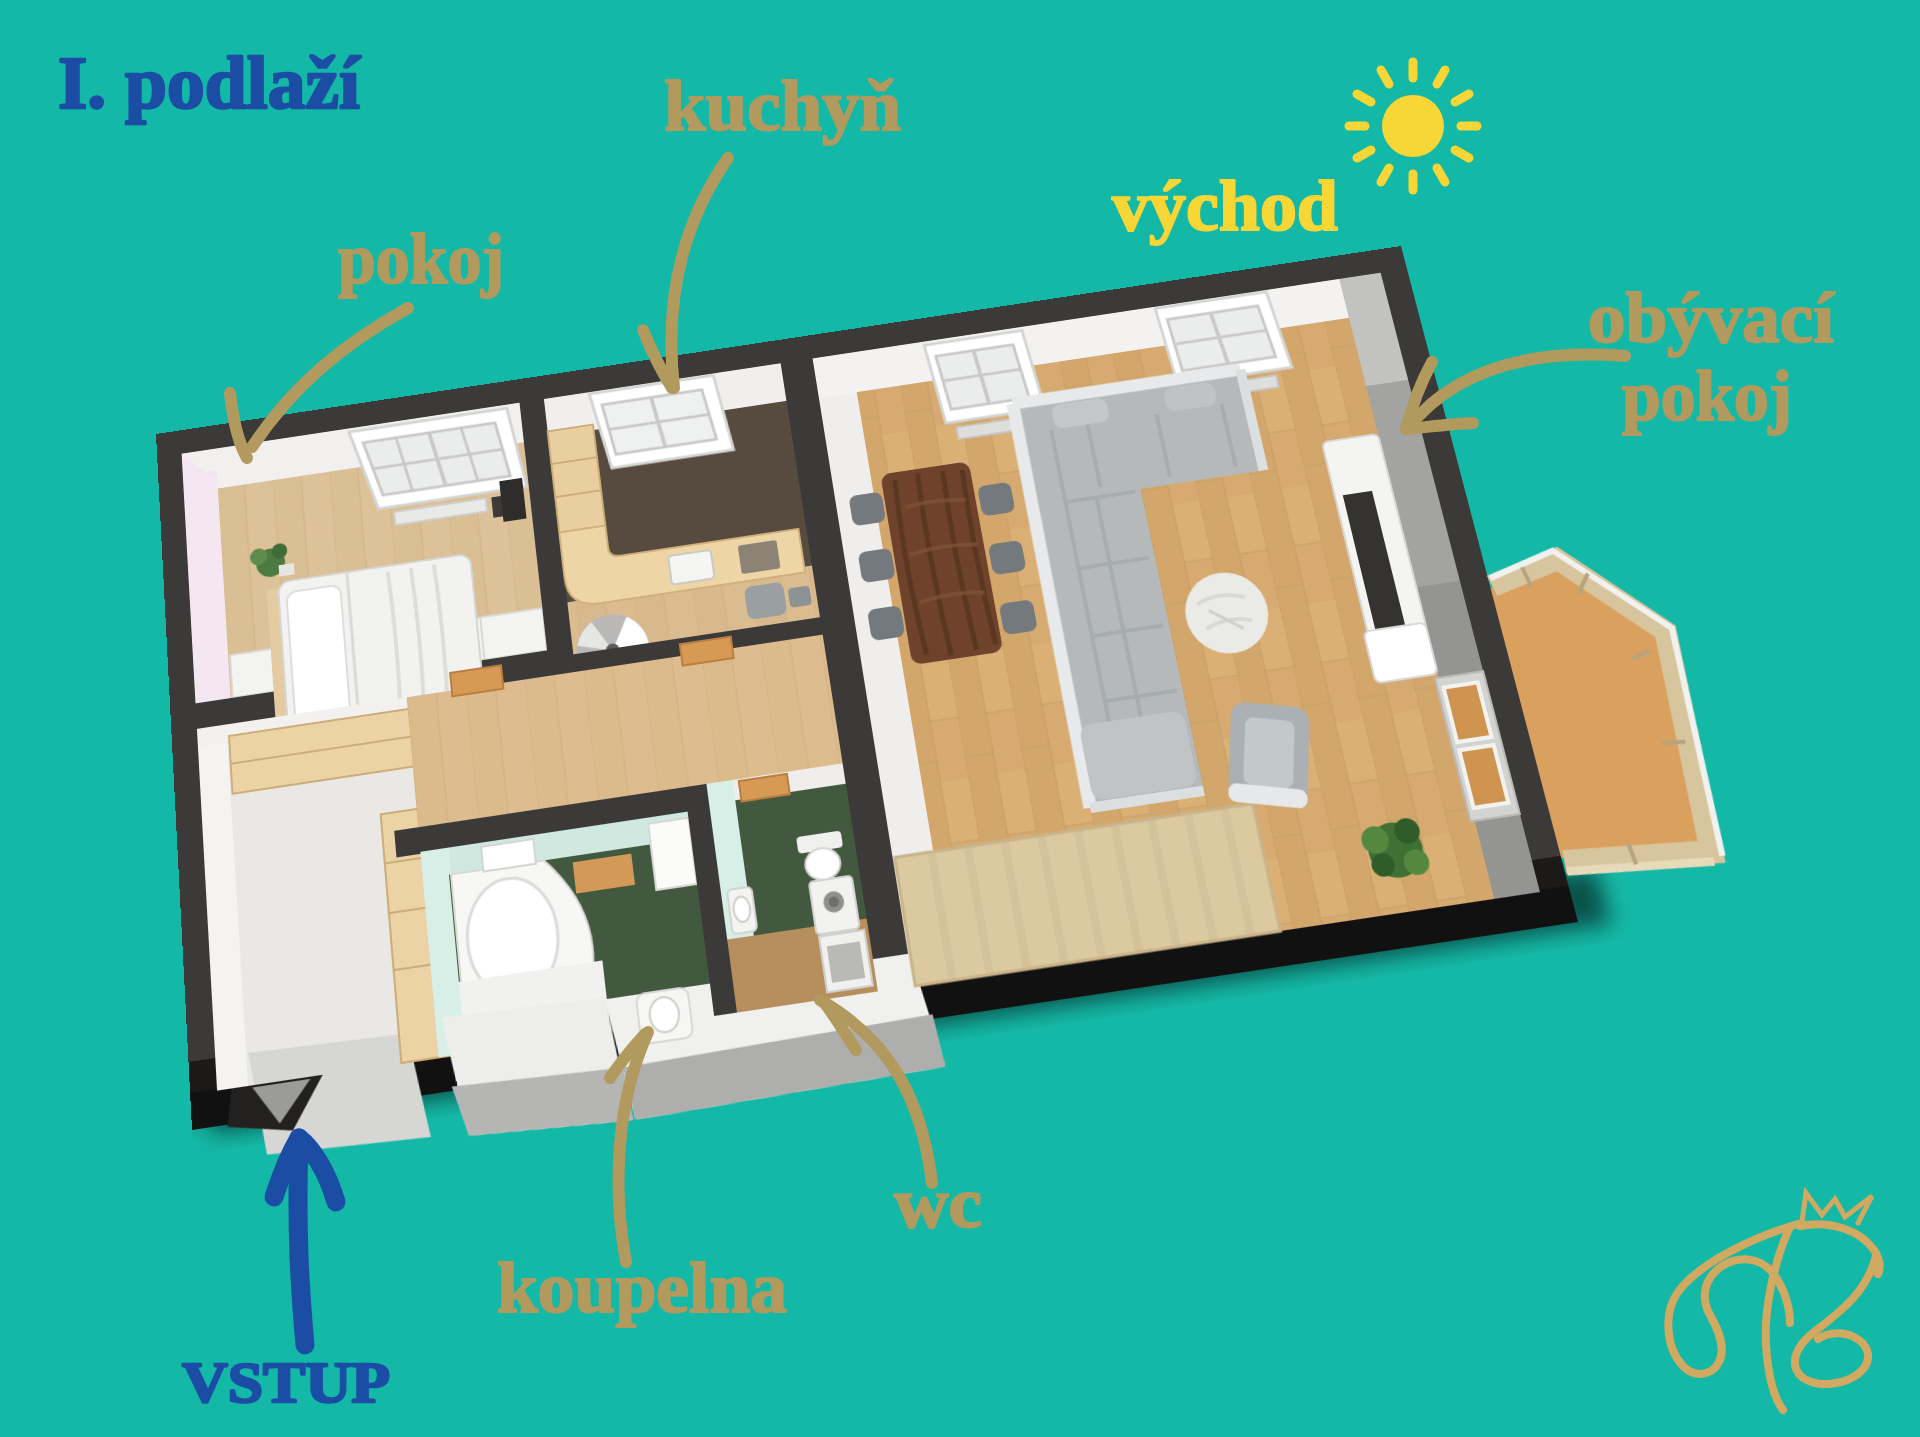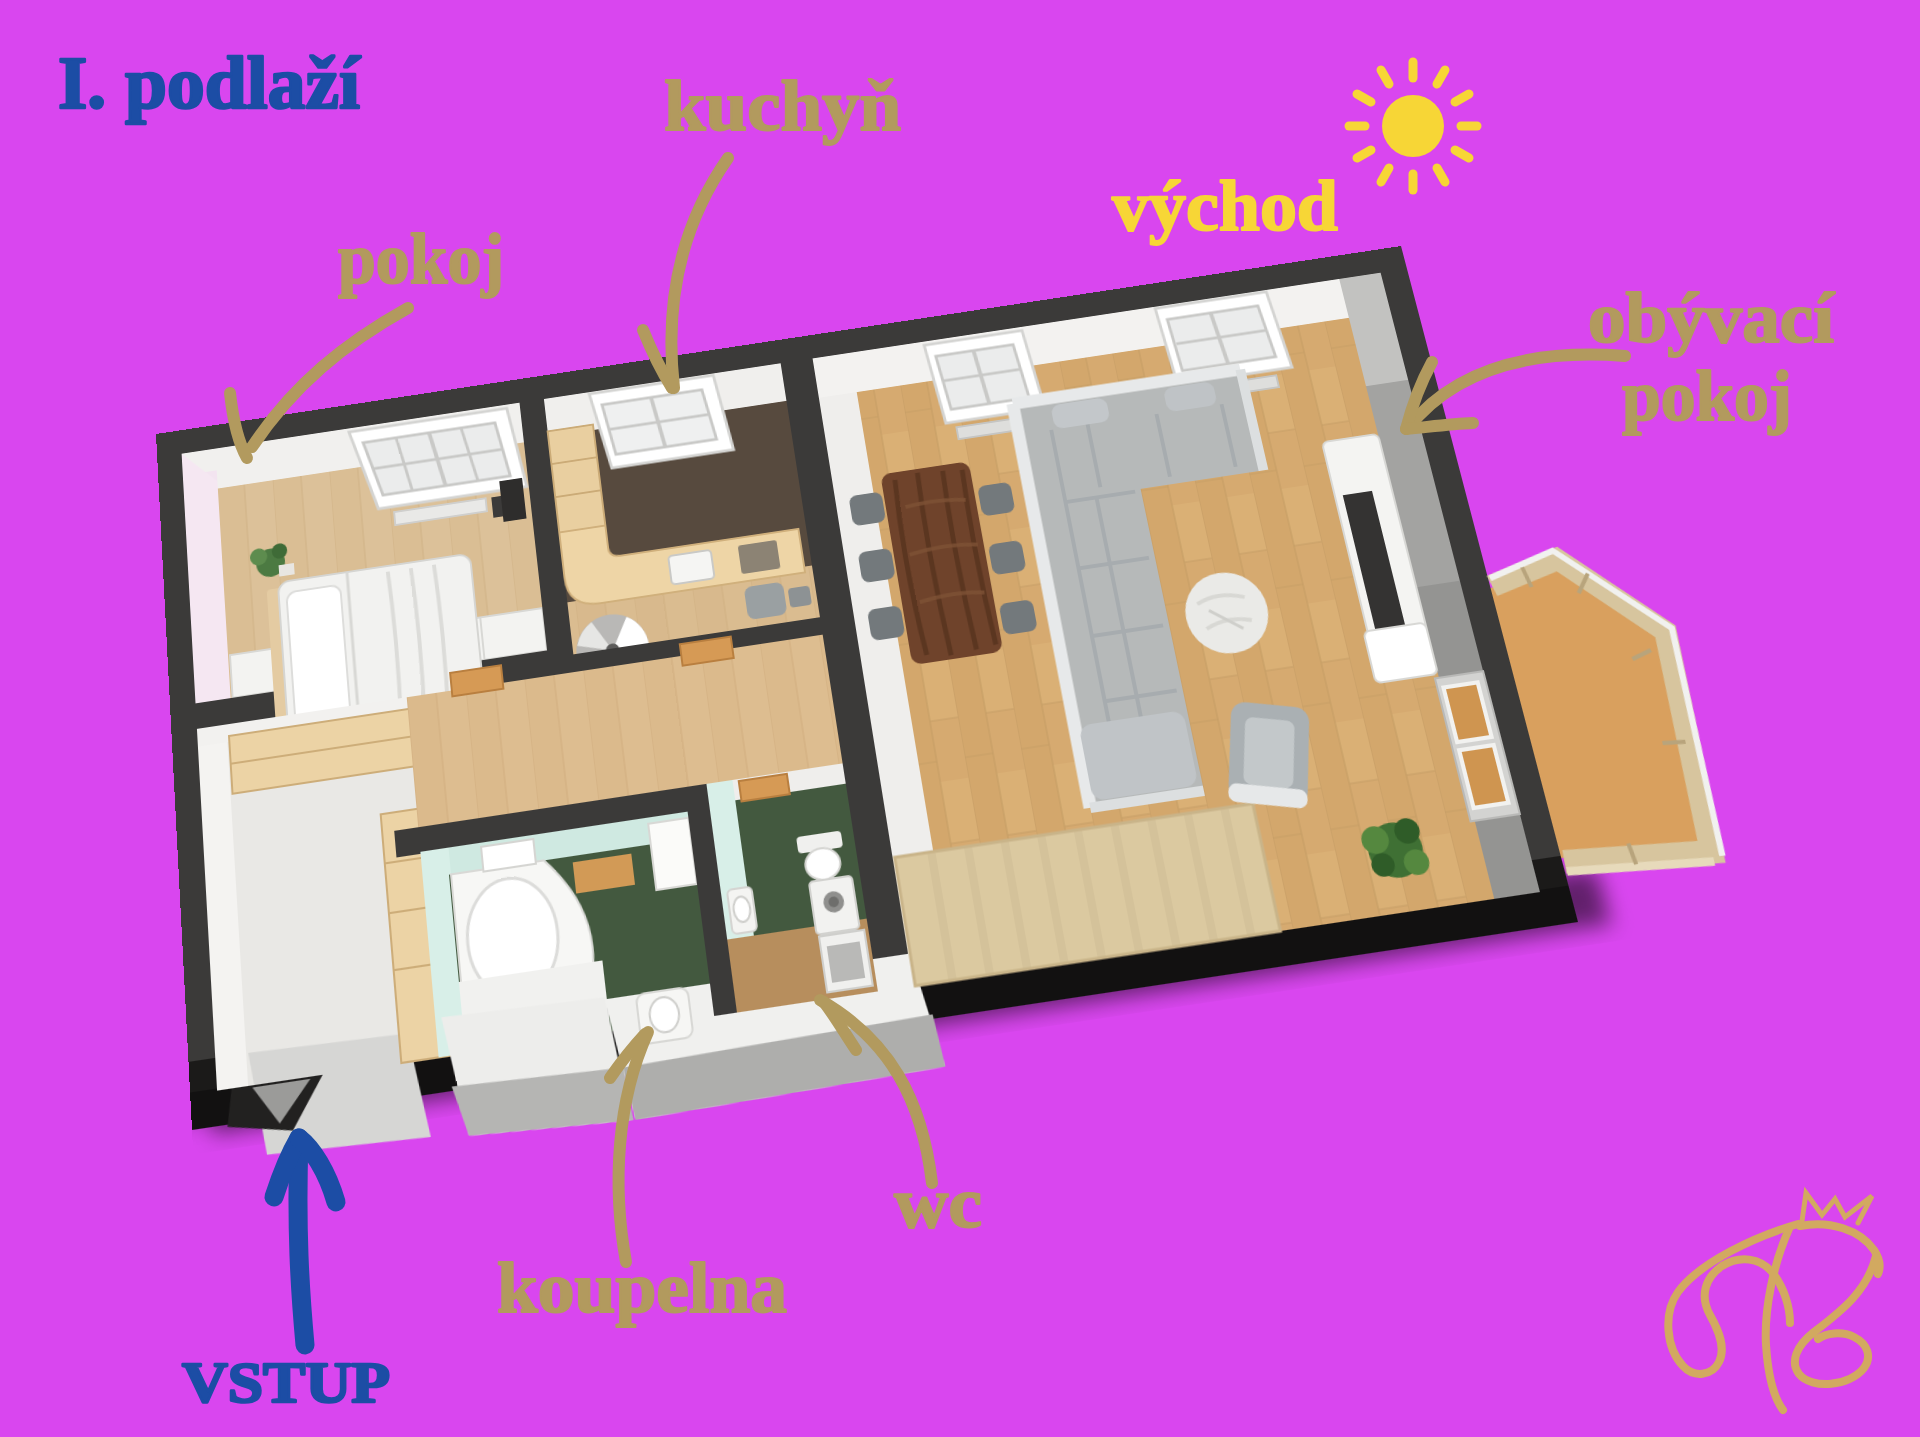"I. podlaží" #stage { background: #d946ef -> #14b8a6 }
